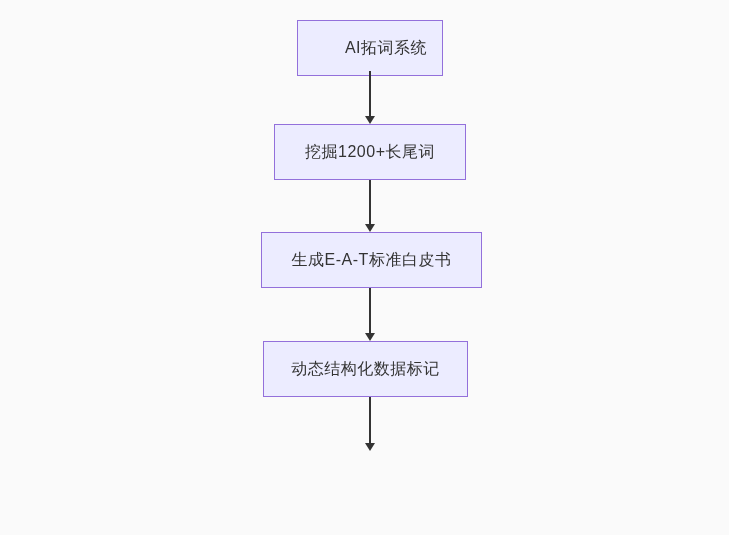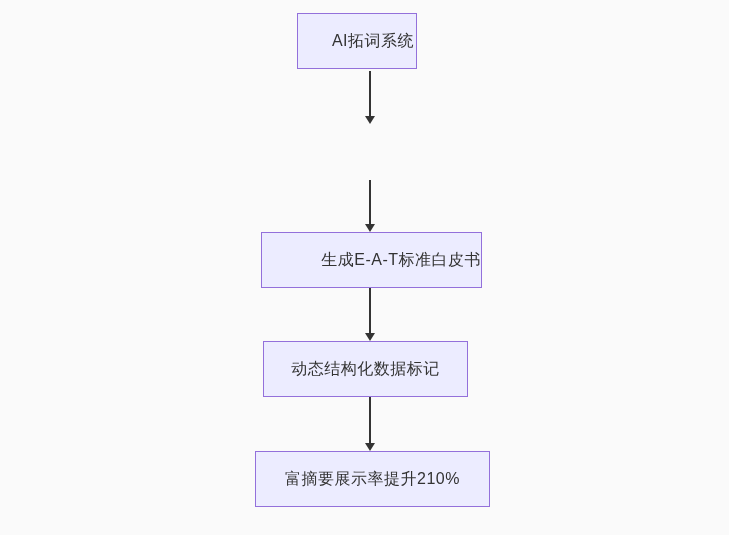"AI拓词系统" .node-0 { top: 13px -> 20px; width: 120px -> 146px }
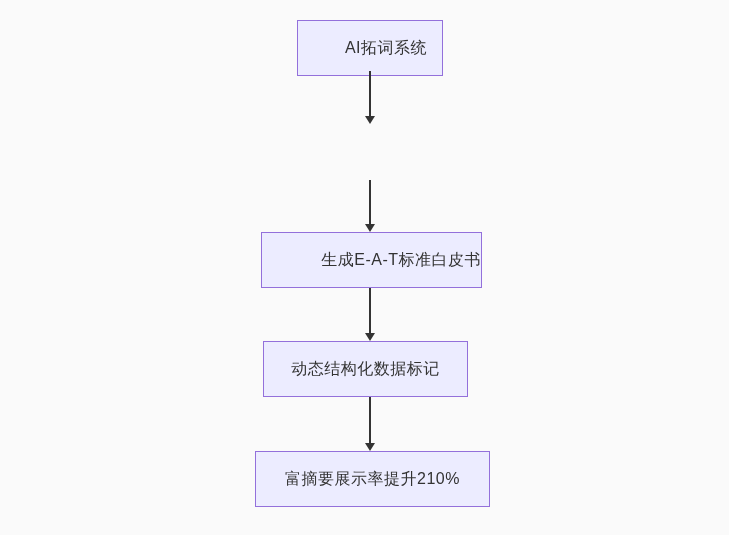"挖掘1200+长尾词" div.node { html: none -> <div> <span>挖掘1200+长尾词</span> </div> }
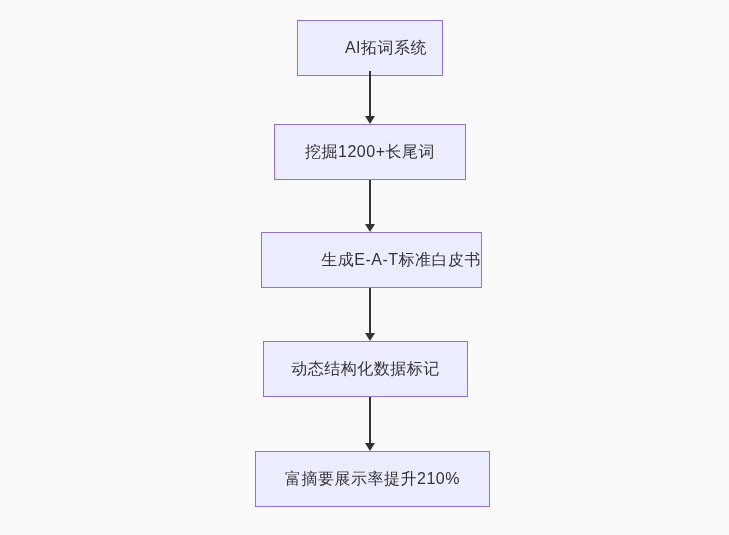"生成E-A-T标准白皮书" .node-2 { justify-content: flex-end -> none }
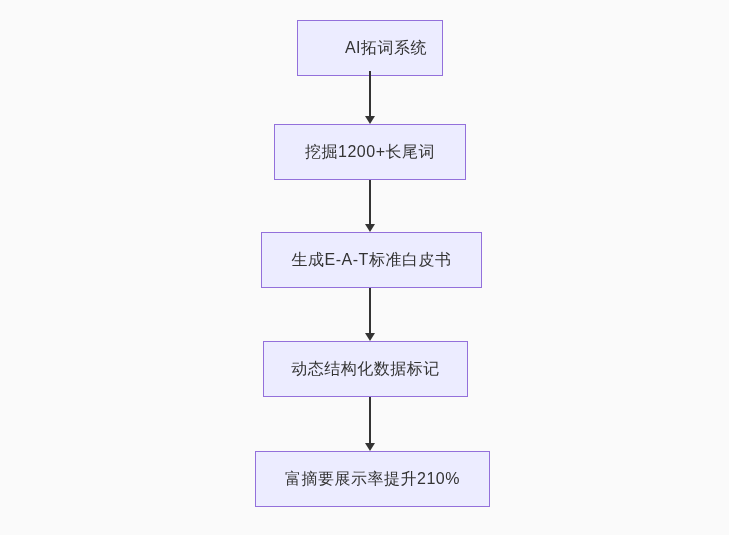"富摘要展示率提升210%" div.node { html: <div> <span>富摘要展示率提升210%</span> </div> -> none }
